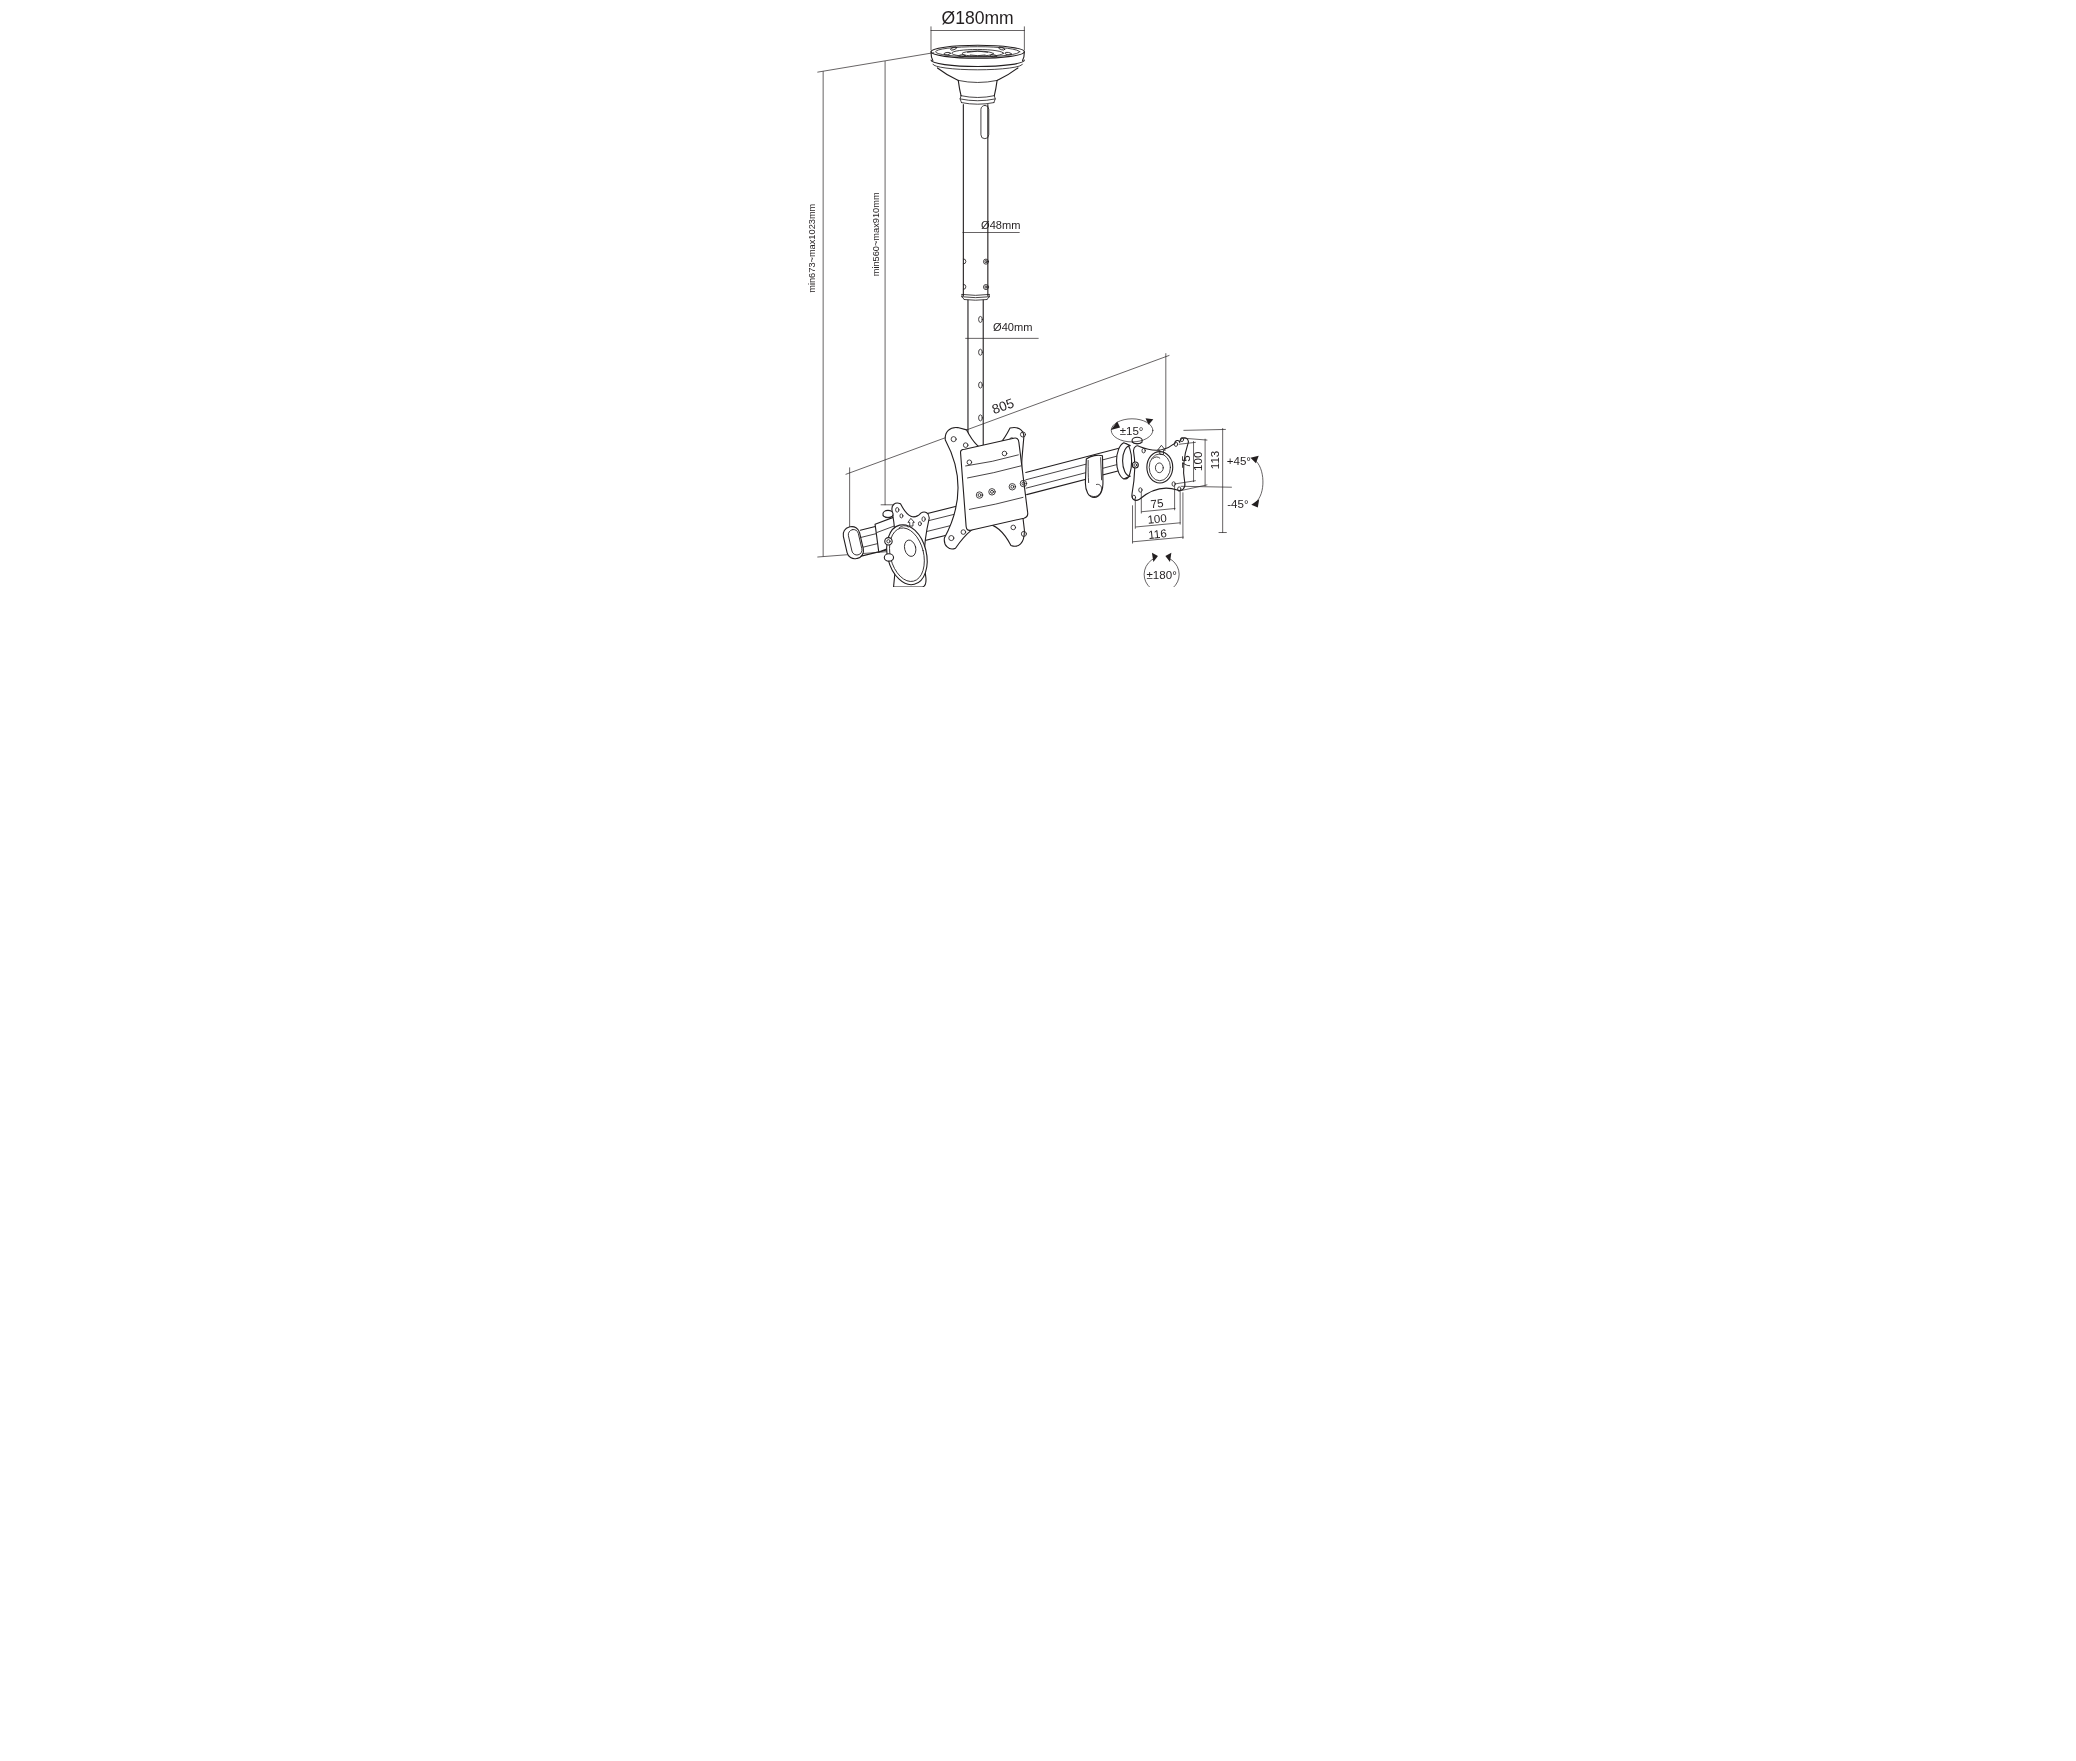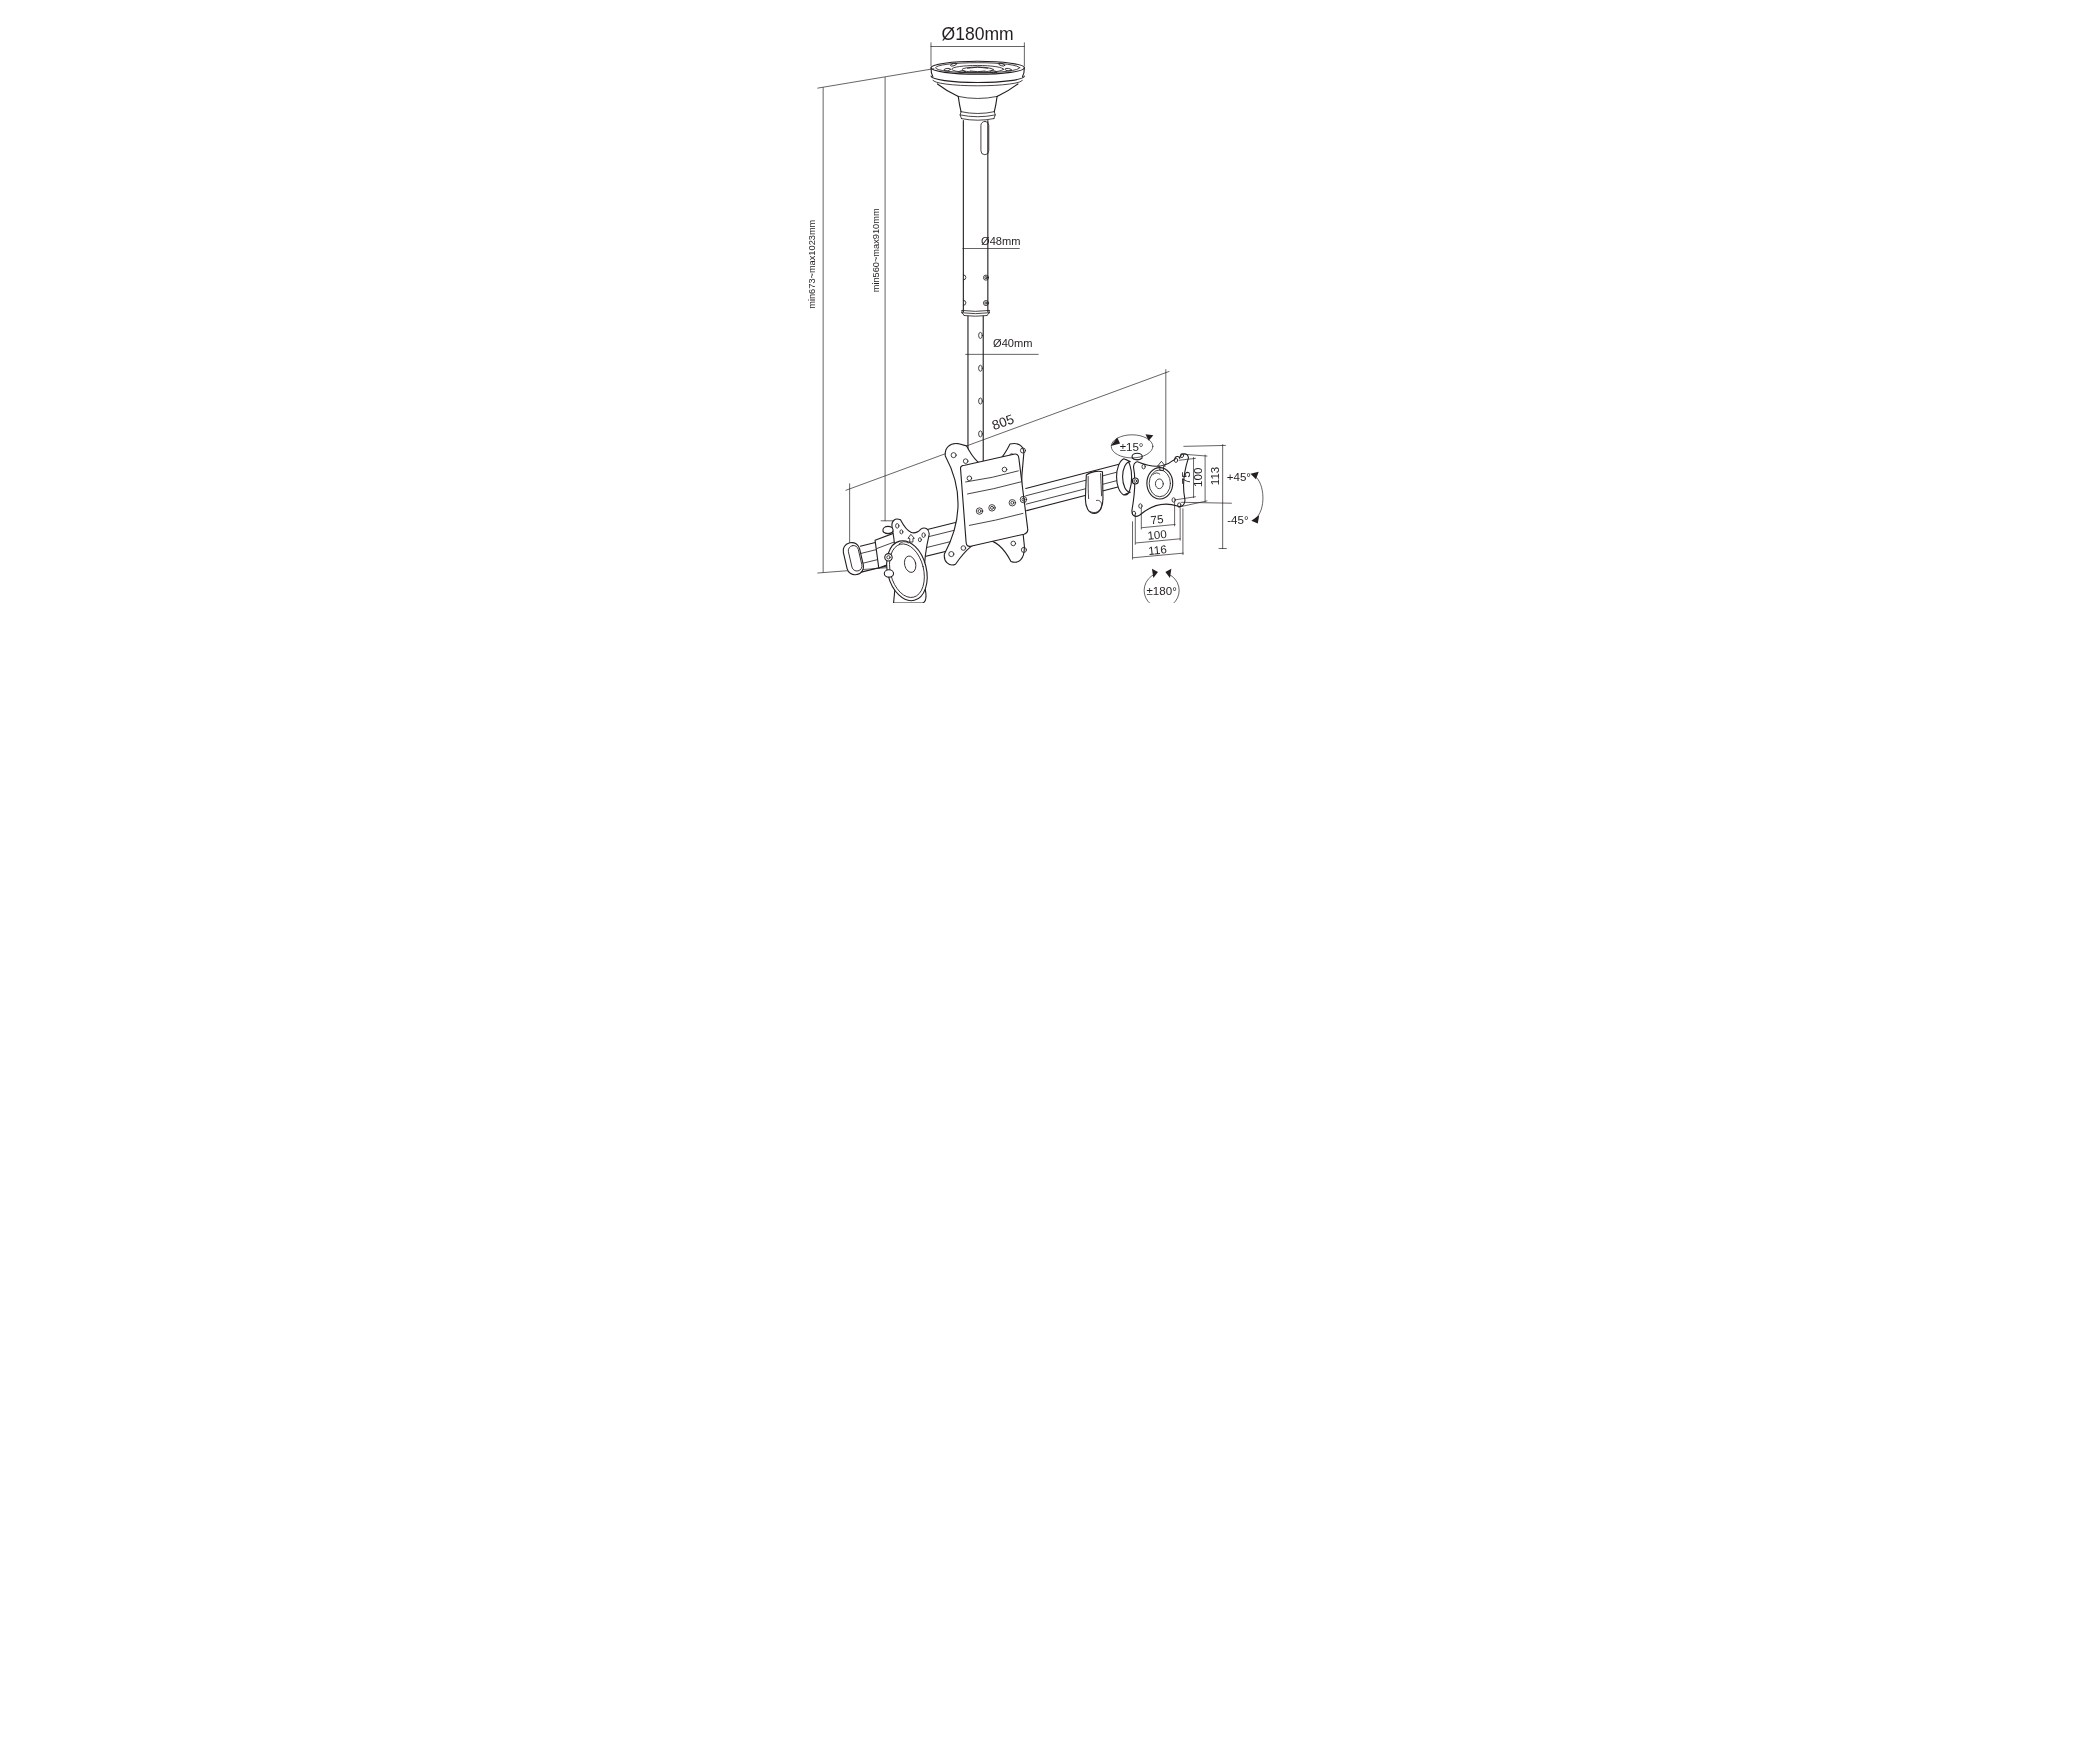"Ø180mm" .page { margin: 16px auto -> 0 auto }
